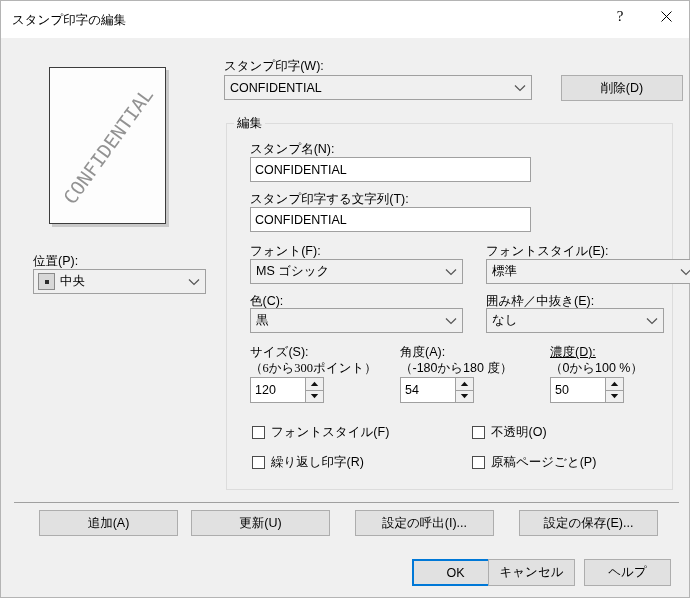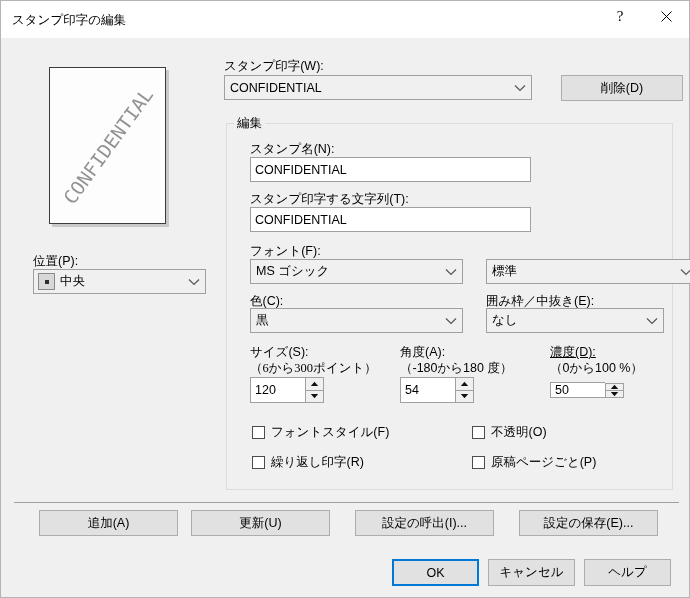"フォントスタイル(E):" div.lbl { html: none -> <div>フォントスタイル(E):</div> }
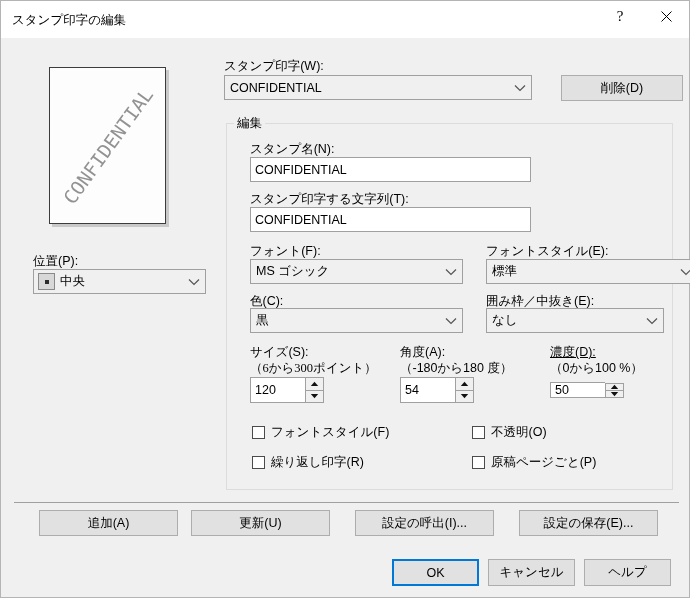"50" div.spinner { align-items: center -> none }
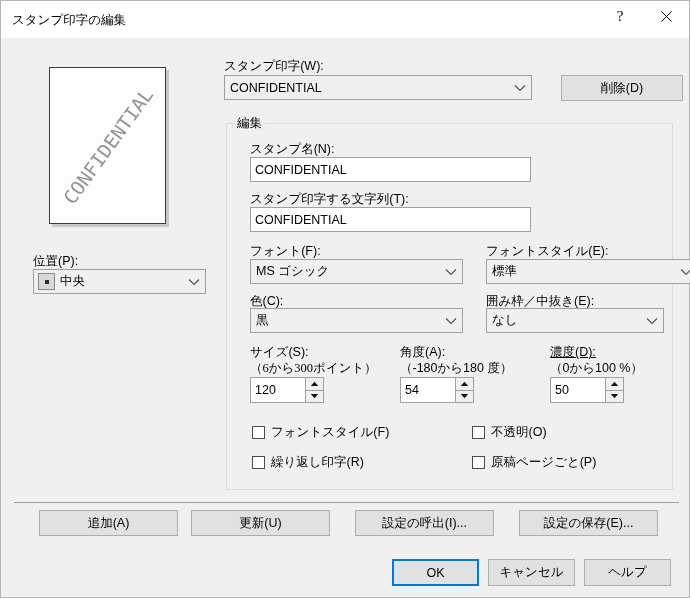"OK" .btn.default { margin-left: none -> 20px }
